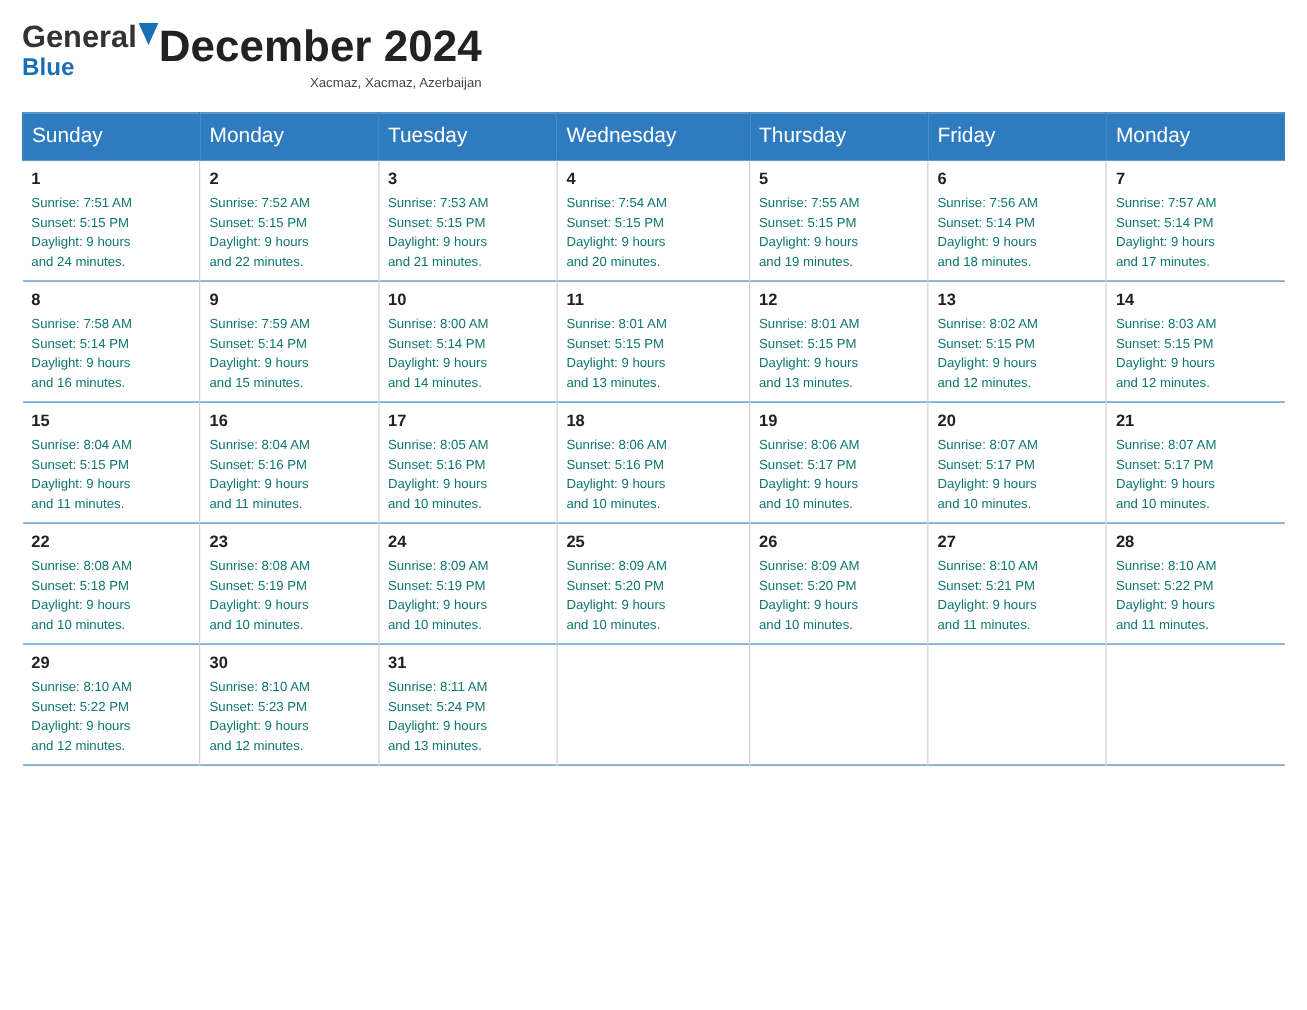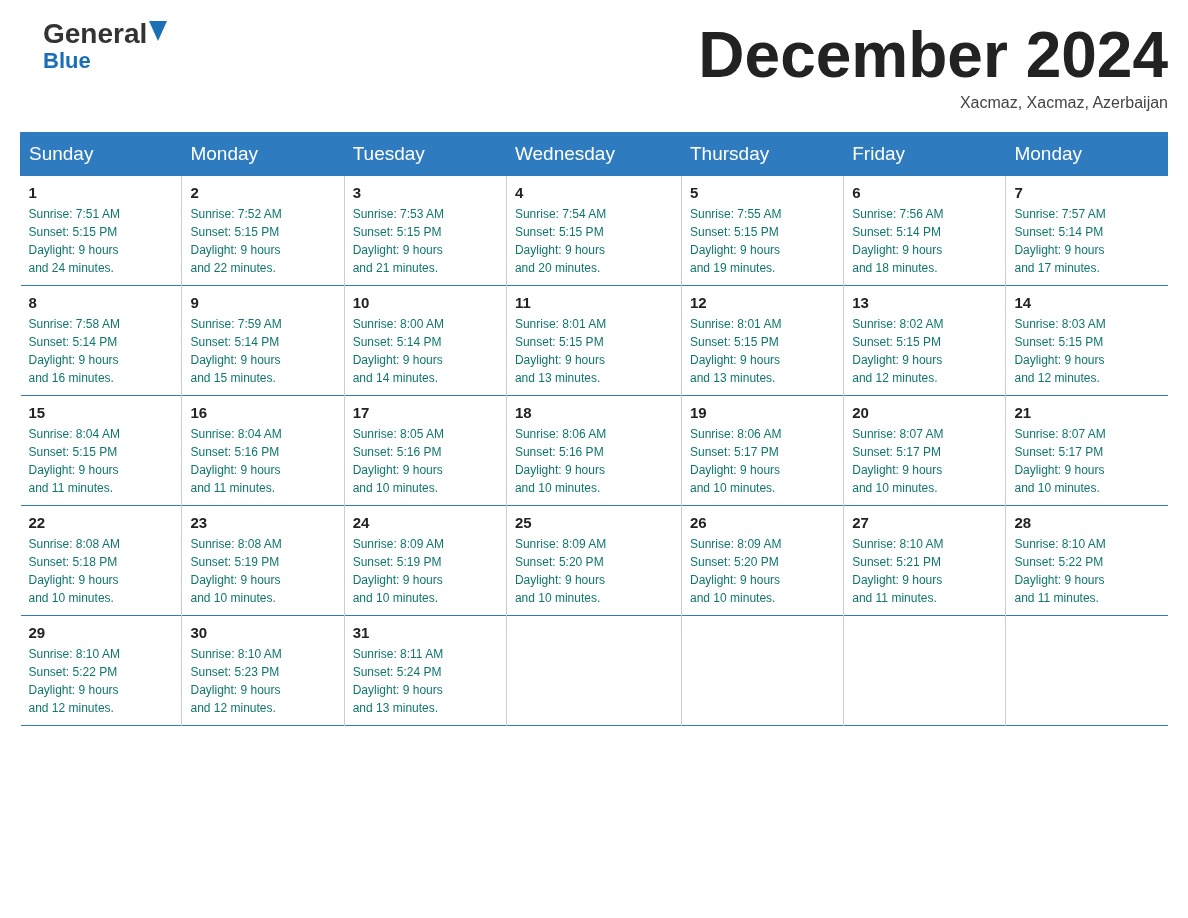"General" .header-section { justify-content: space-between -> none; margin-left: 23px -> none }
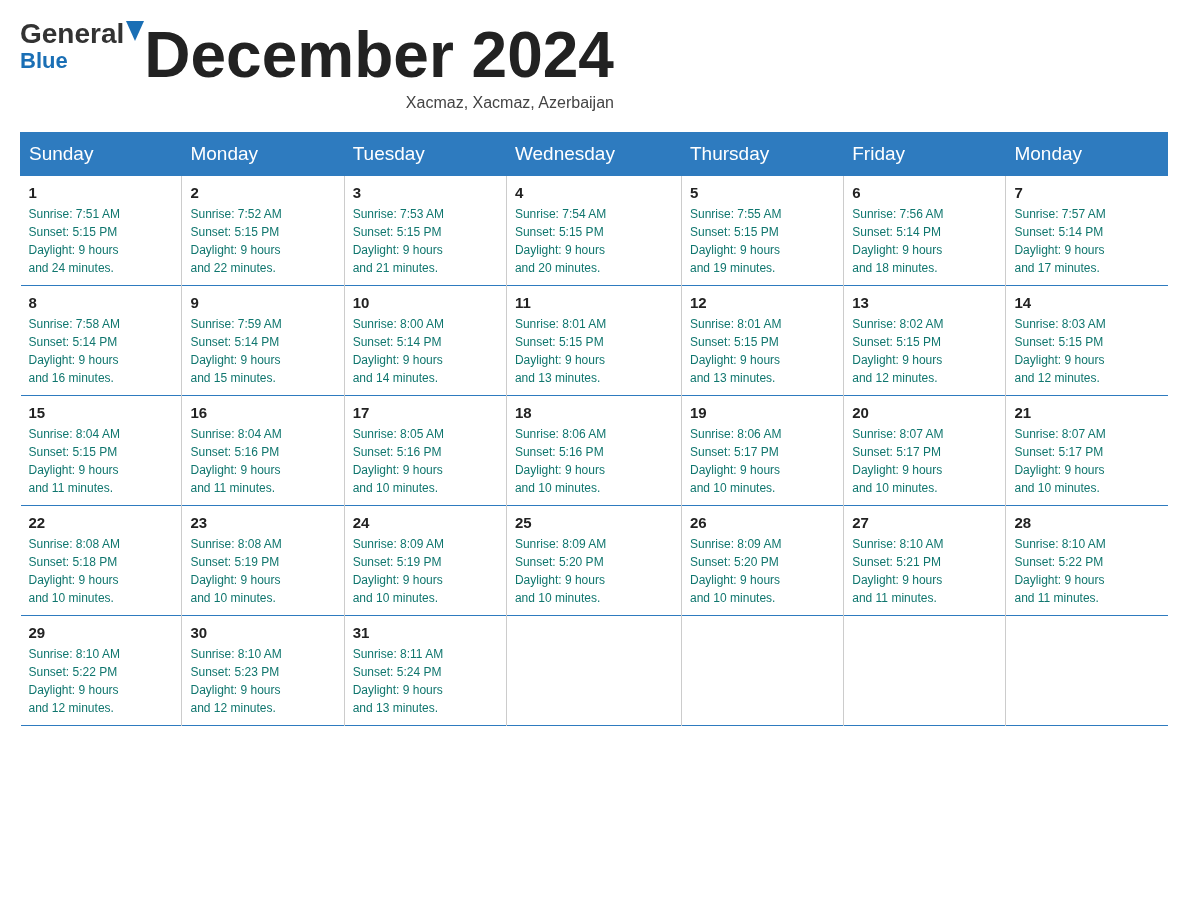"December 2024" .month-title { font-size: 64px -> 40px }
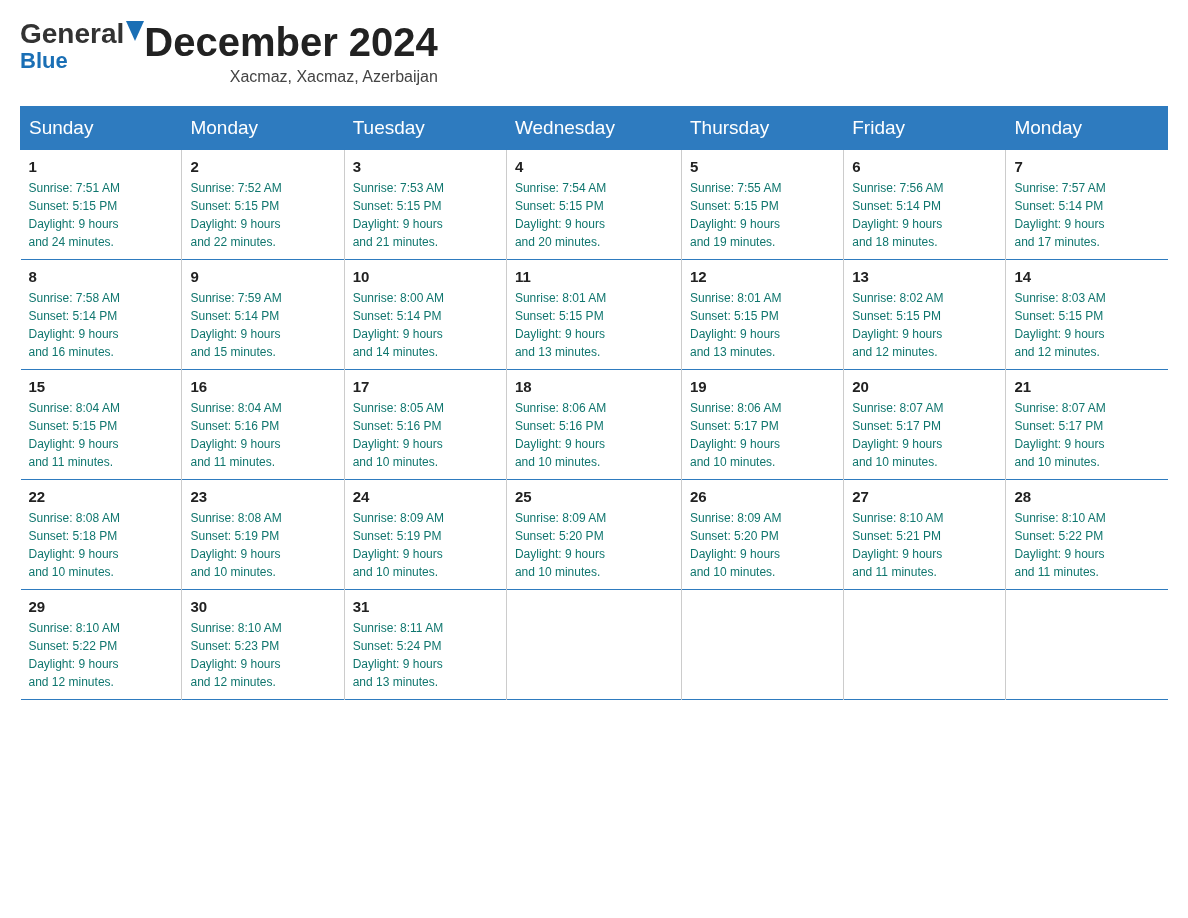"Xacmaz, Xacmaz, Azerbaijan" .location-title { font-size: 16px -> 12px }
